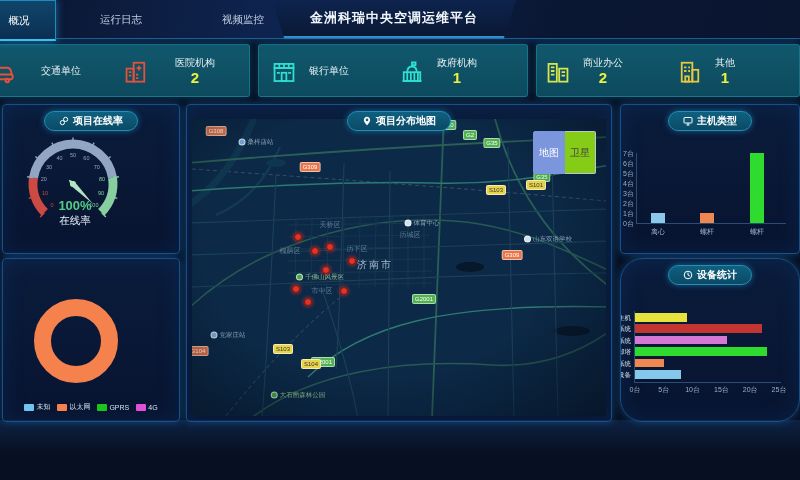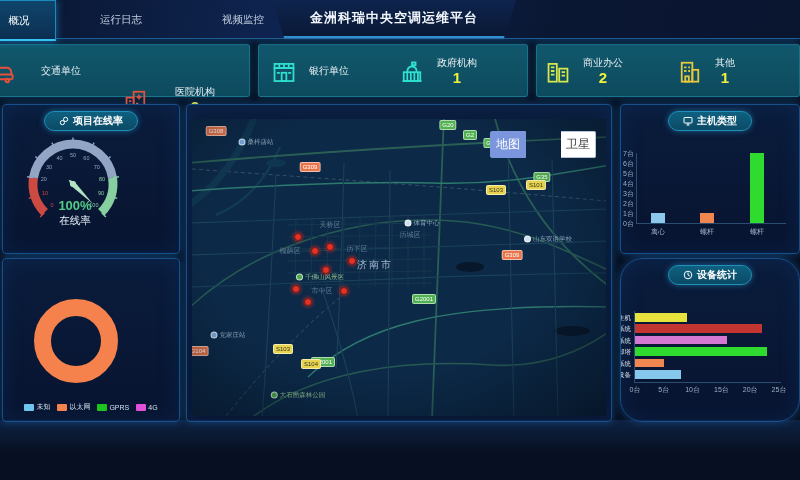"医院机构" div.sitem { margin-top: 29px -> none }
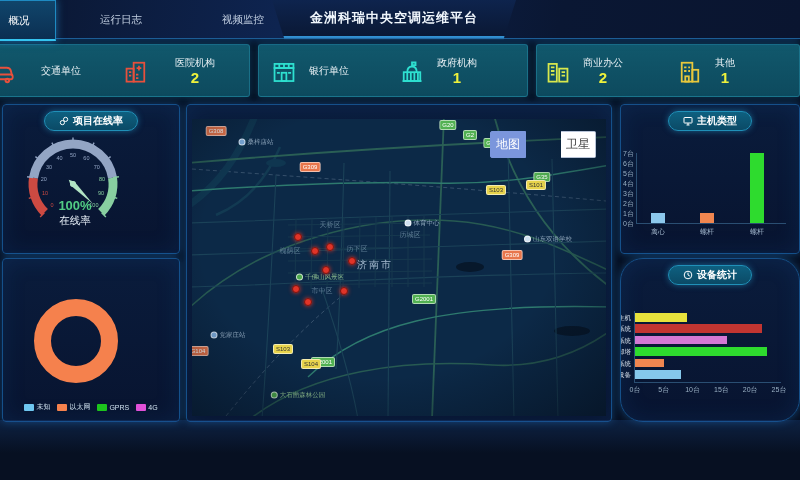"项目分布地图" div.pill { html: none -> <div> <svg> <path></path> <circle></circle> </svg> <span>项目分布地图</span> </div> }
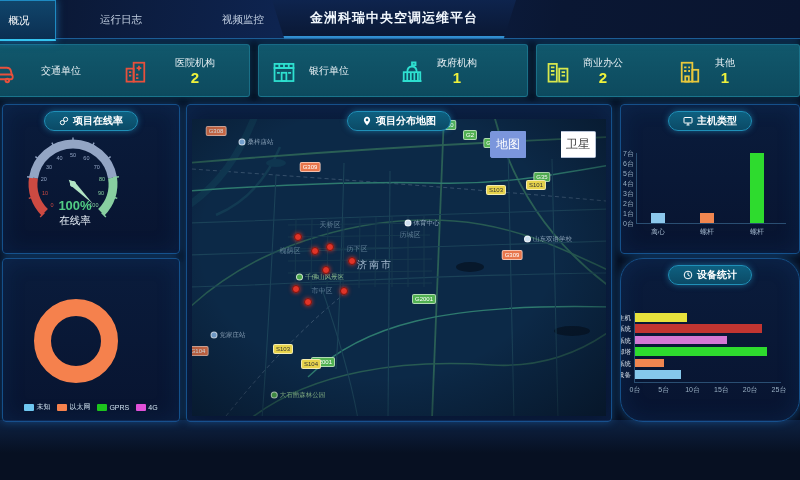"地图" .map-btn { font-size: 12px -> 10px; padding: 7px 5px -> 15px 5px }
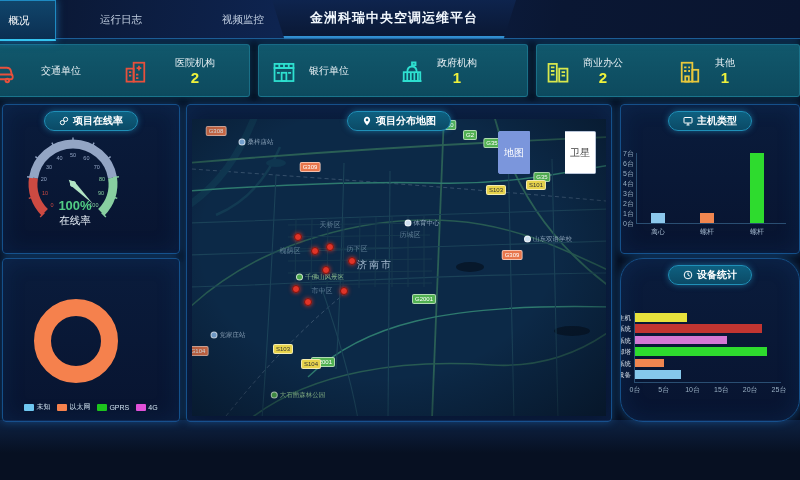"卫星" .map-btn.plain { background: #ffffff -> #84cc16; margin-left: 35px -> none }
